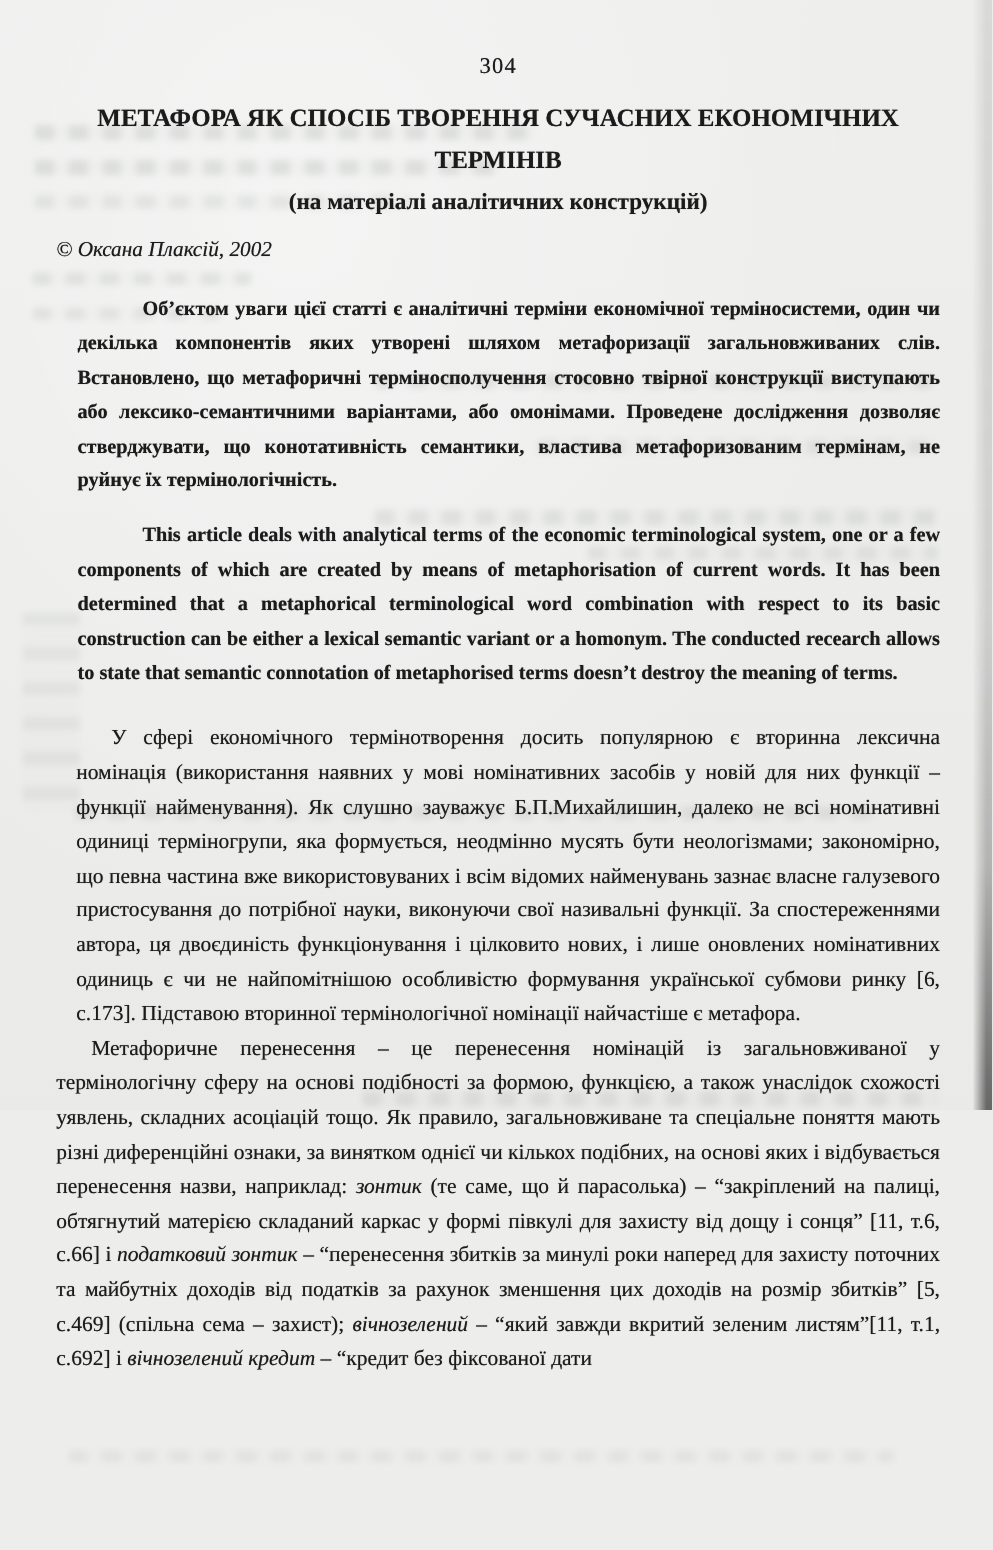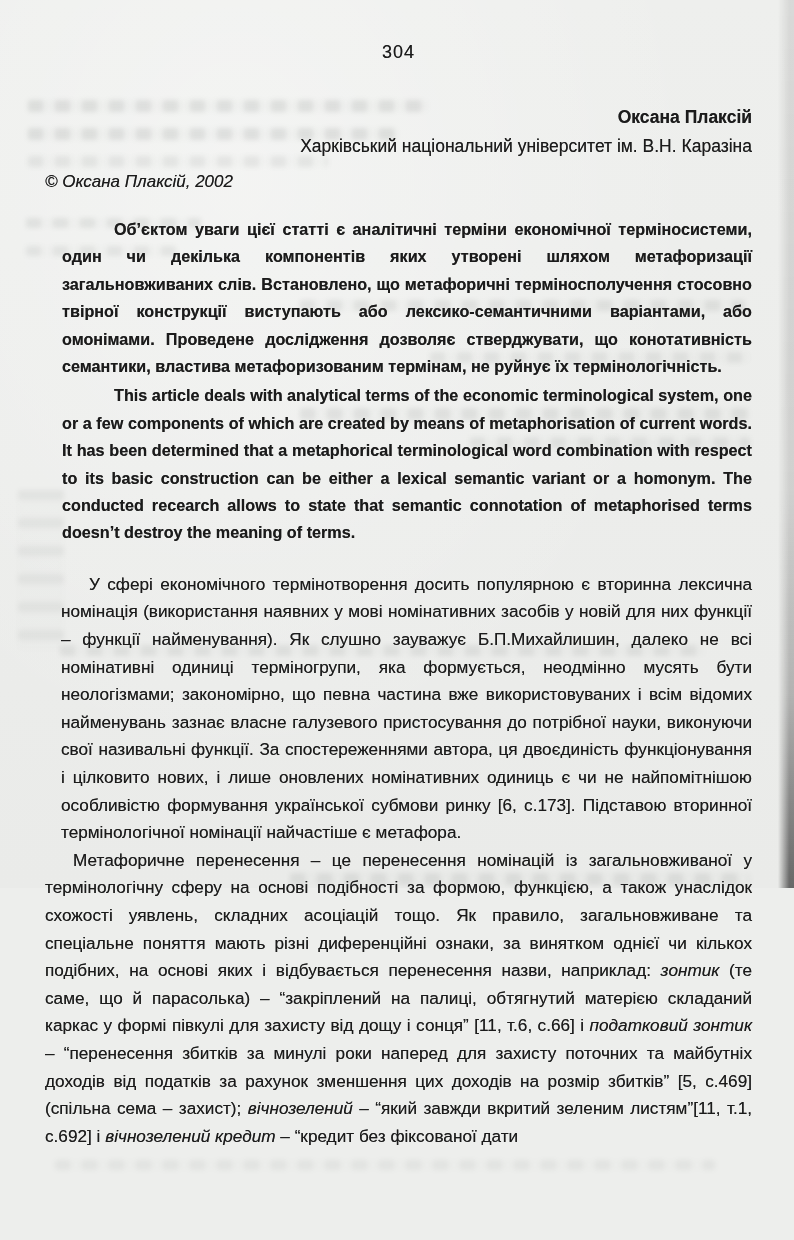"304" .page { font-family: Liberation Sans, sans-serif -> Liberation Serif, serif }
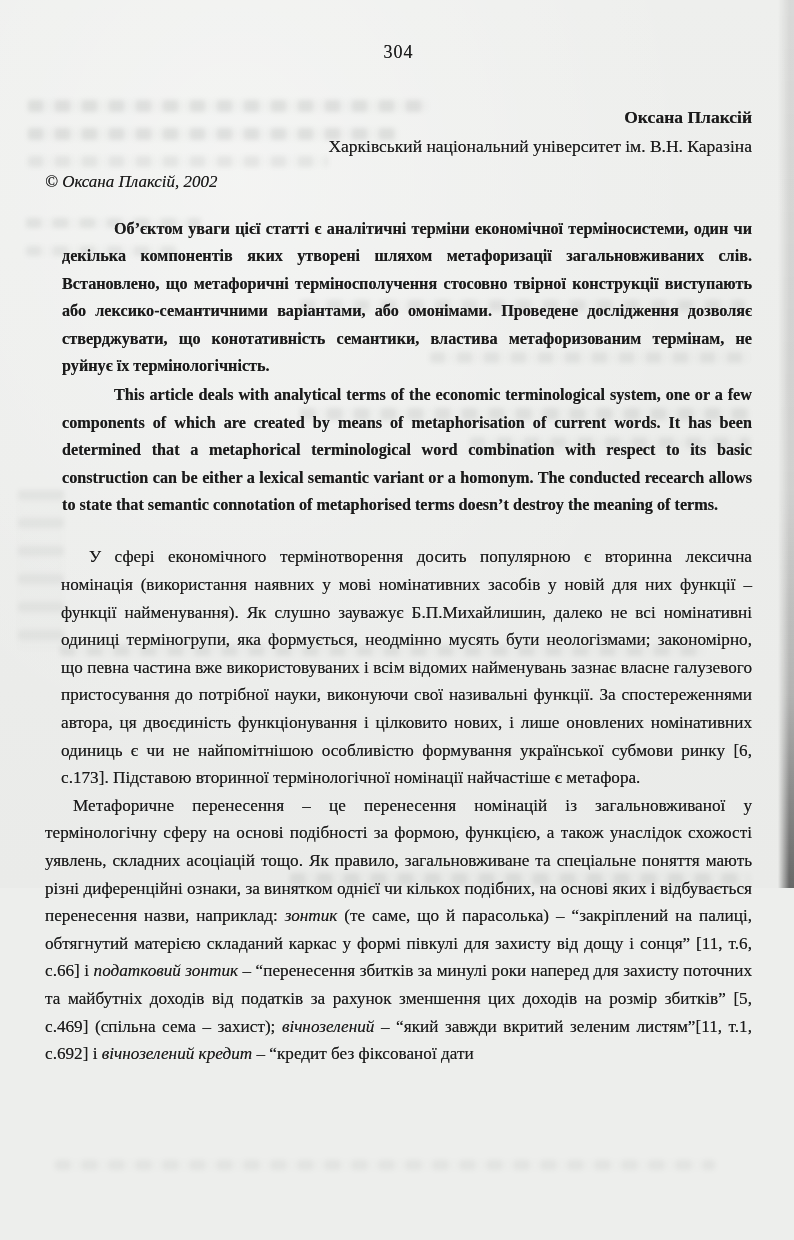"МЕТАФОРА ЯК СПОСІБ ТВОРЕННЯ СУЧАСНИХ" div.title-block { html: none -> <div> <div>МЕТАФОРА ЯК СПОСІБ ТВОРЕННЯ СУЧАСНИХ ЕКОНОМІЧНИХ</div> <div>ТЕРМІНІВ</div> <div>(на матеріалі аналітичних конструкцій)</div> </div> }
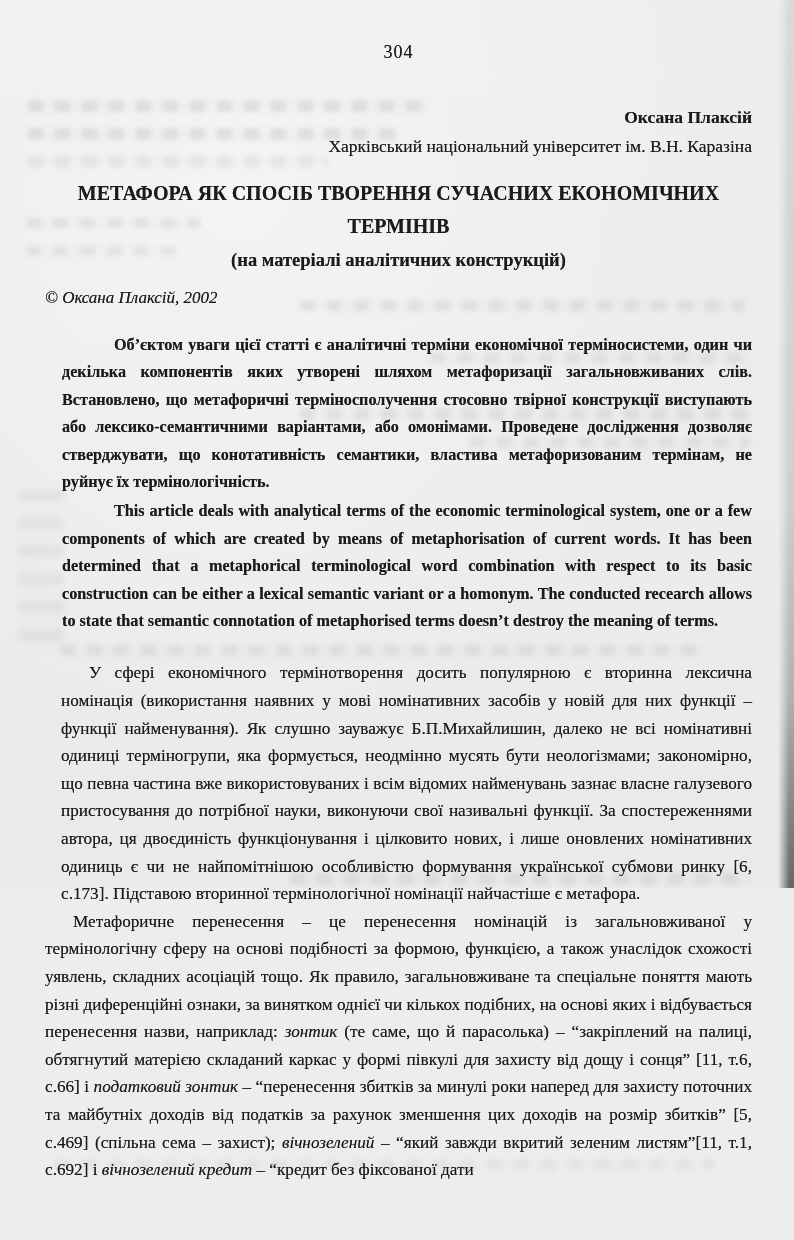"Оксана Плаксій" div.header-block { html: <div> <div>Оксана Плаксій</div> <div>Харківський національний університет ім. В.Н. Каразіна</div> </div> -> none }
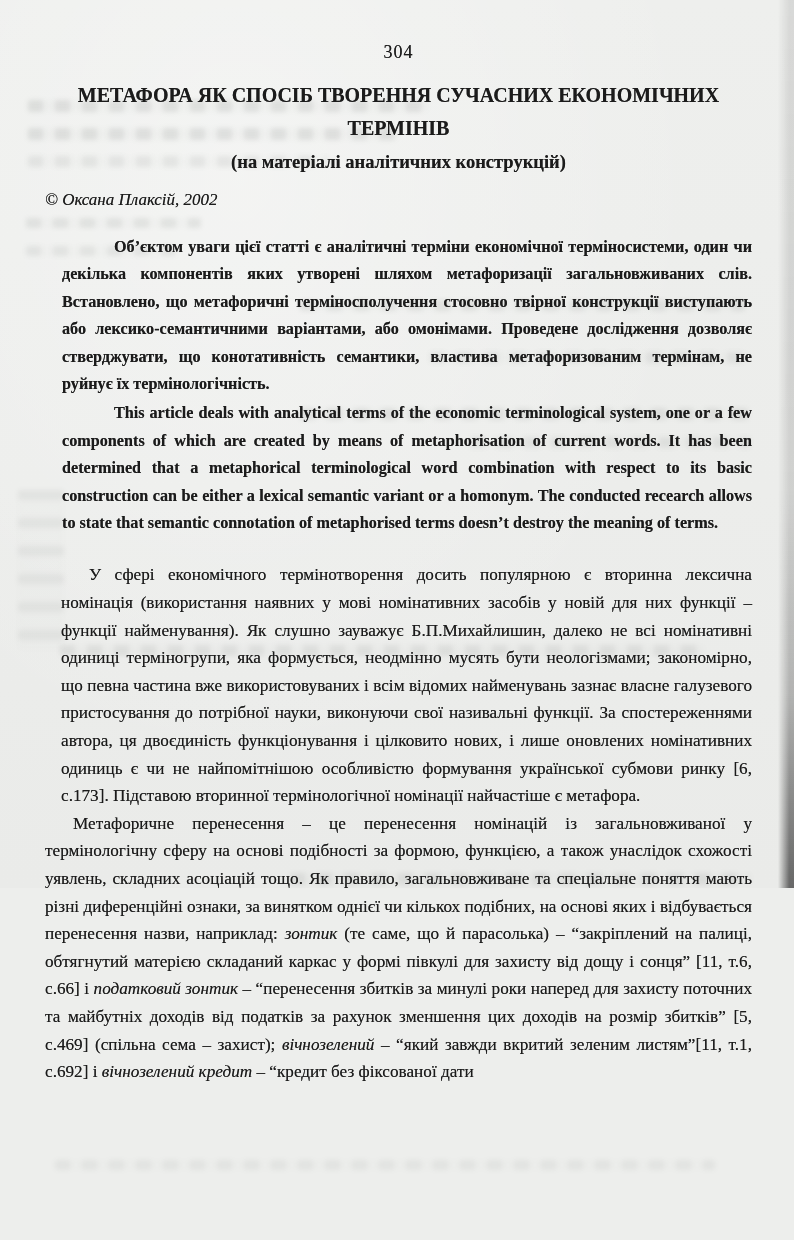"This article deals with analytical" .abstract-en { margin-top: 2px -> 17px }
